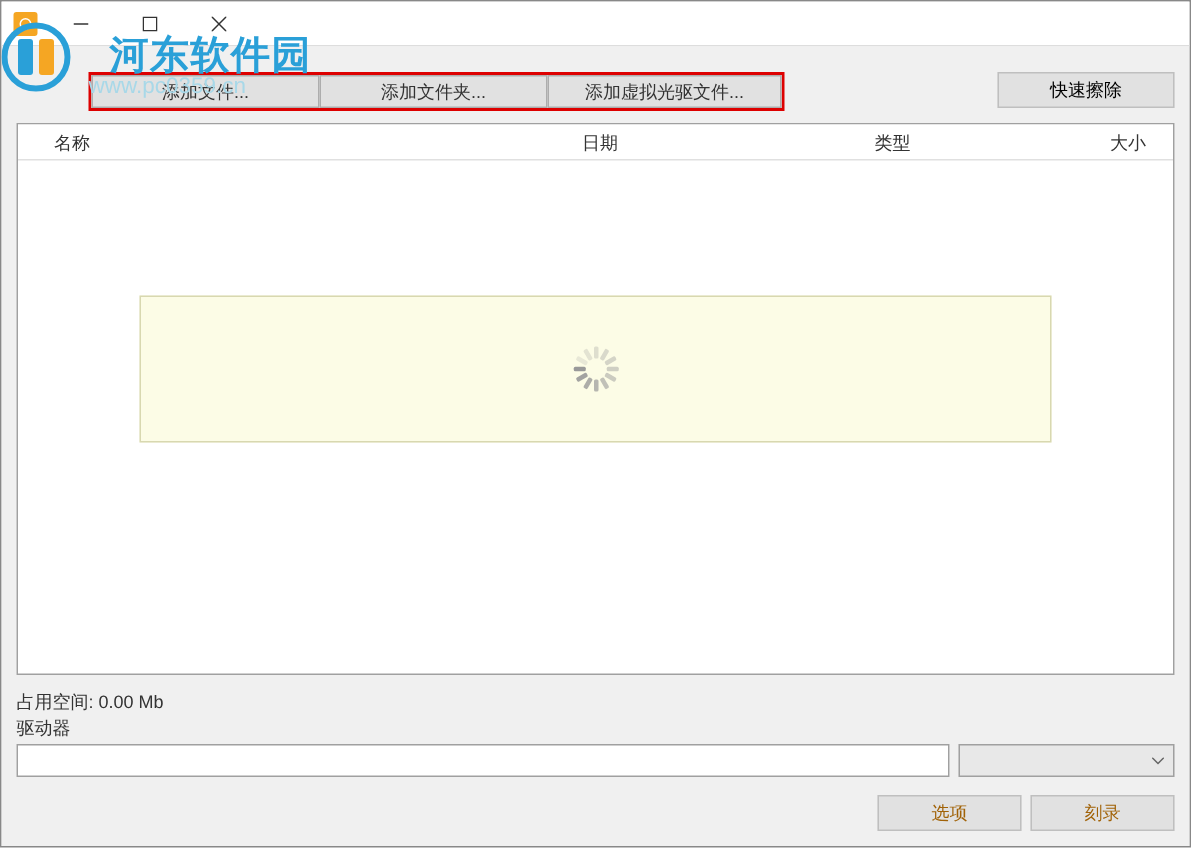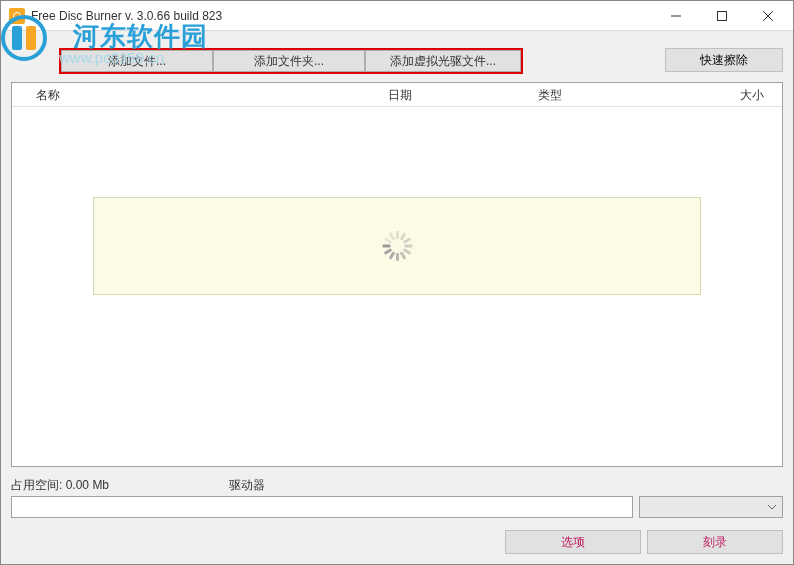"Free Disc Burner v. 3.0.66" div.title { html: <div>Free Disc Burner v. 3.0.66 build 823</div> -> none }
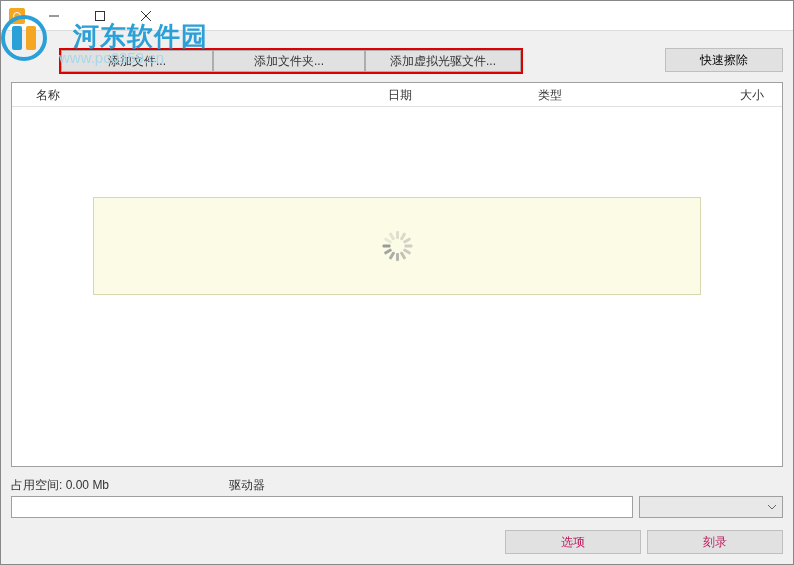"类型" .col-type { margin-left: none -> 45px }
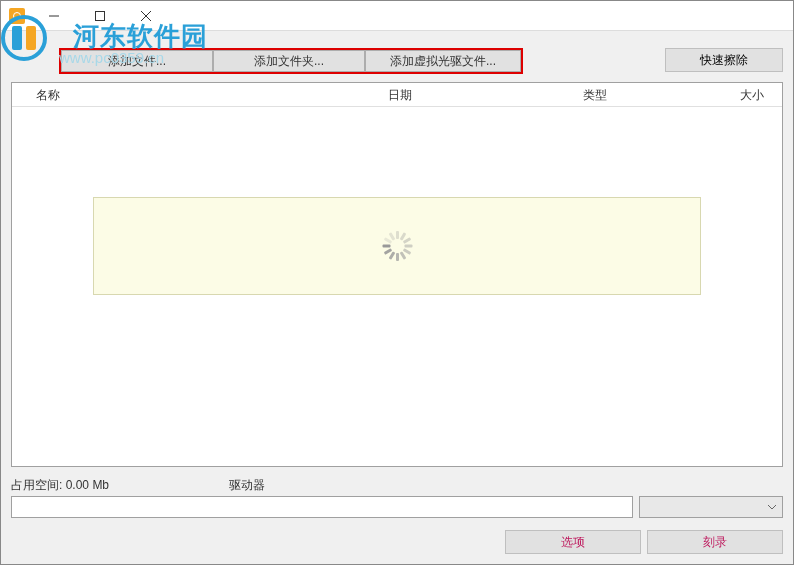"占用空间: 0.00 Mb" .status-row { flex-direction: none -> column }
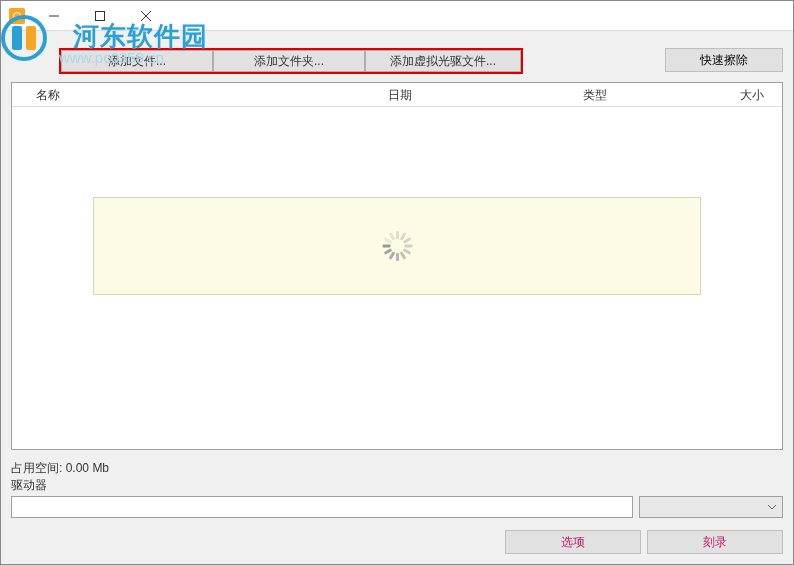"选项" .action-btn { color: #be185d -> #a16207; width: 136px -> 96px }
